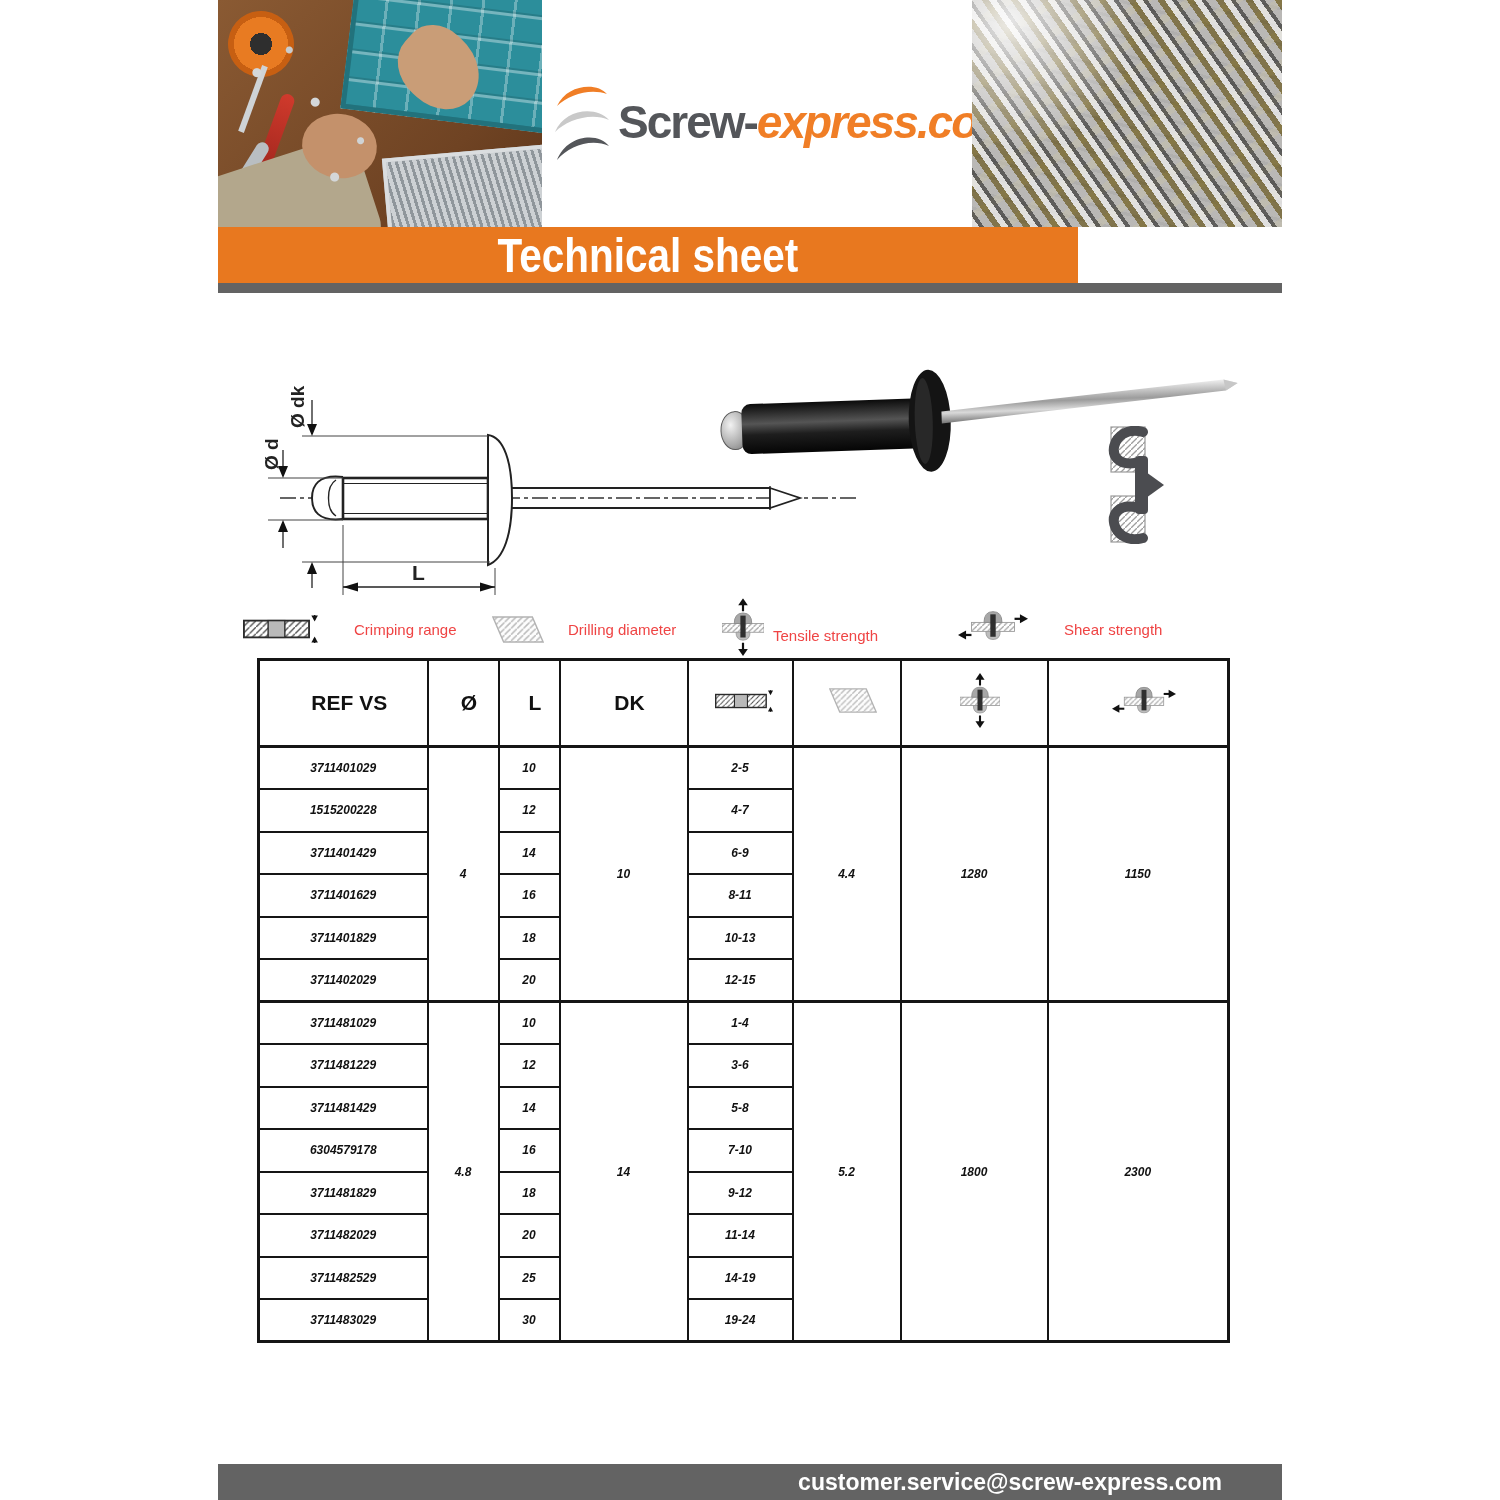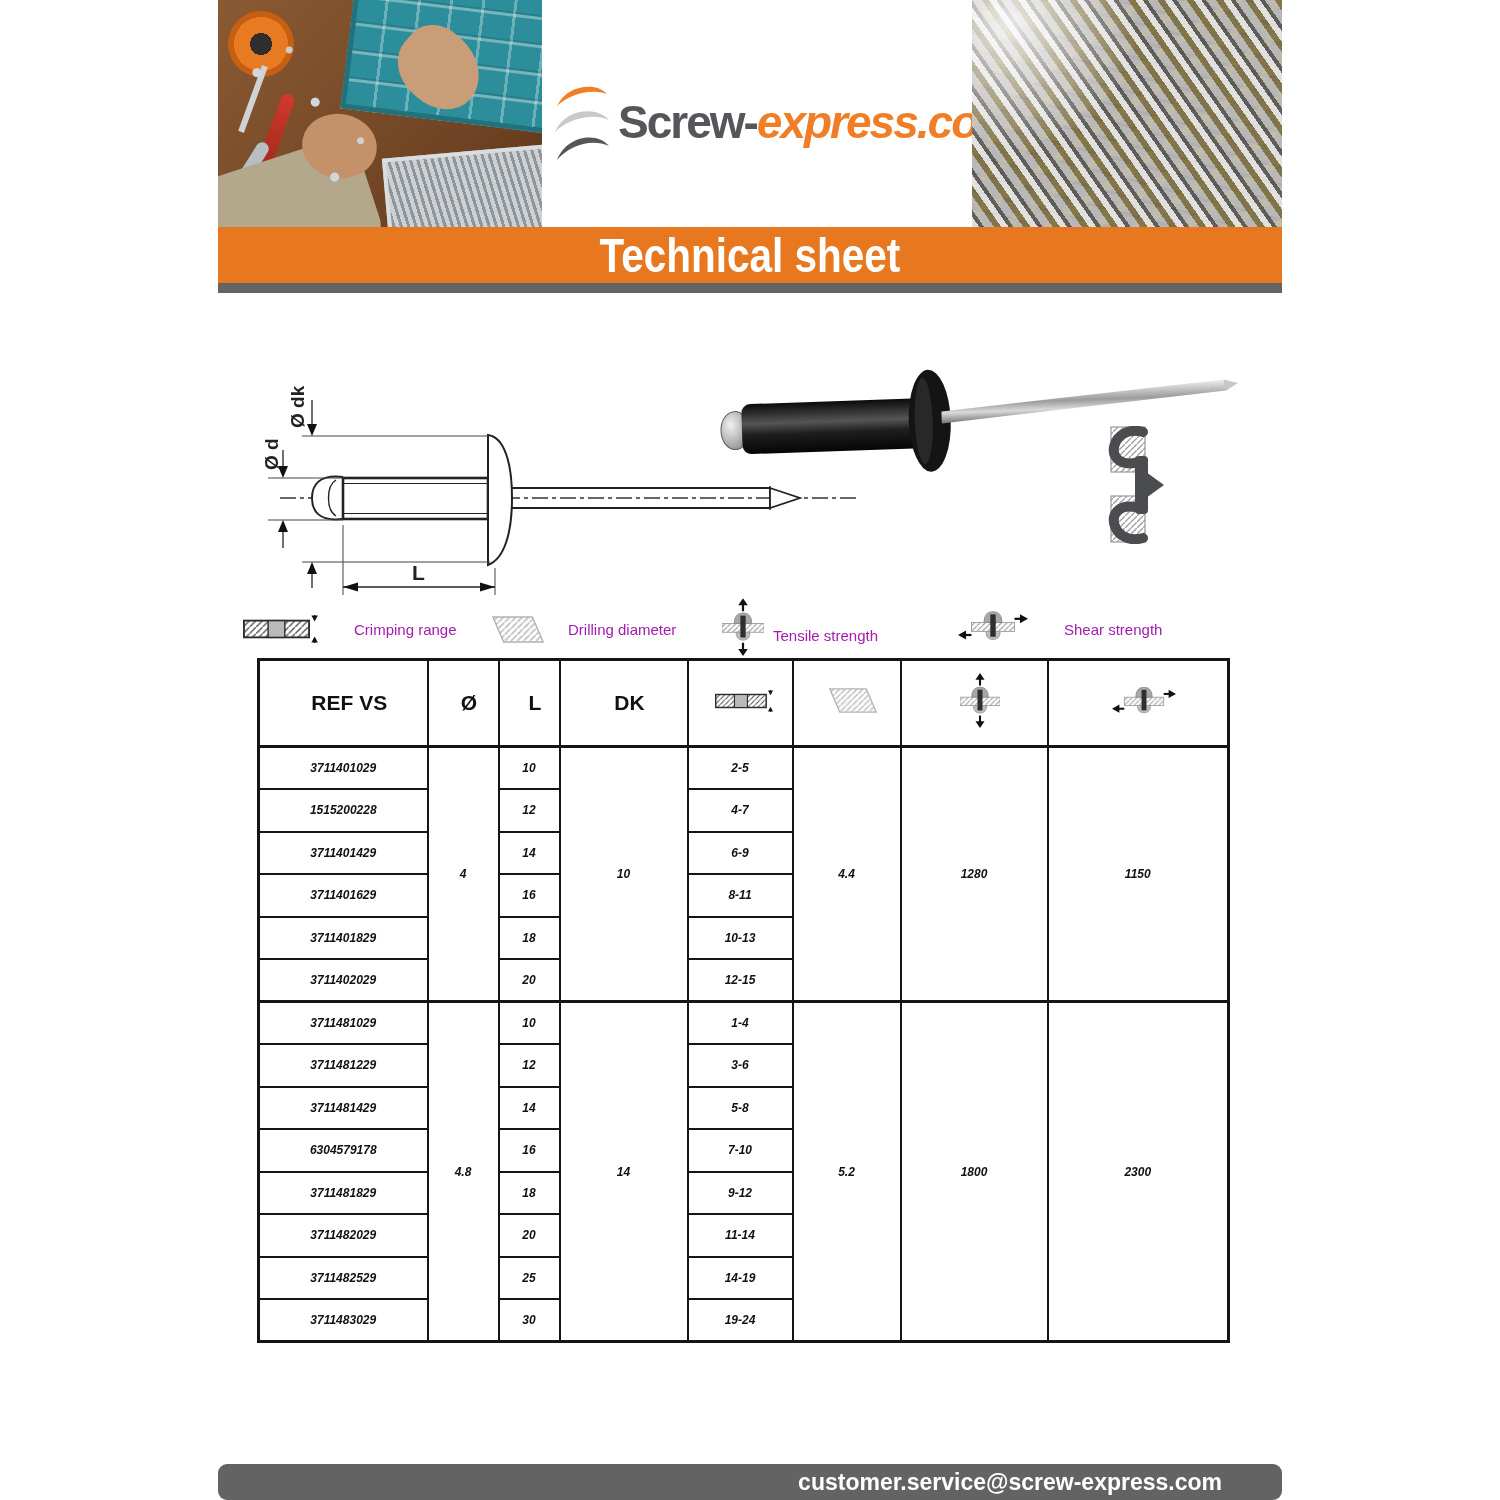"Technical sheet" .banner { width: 1064px -> 860px }
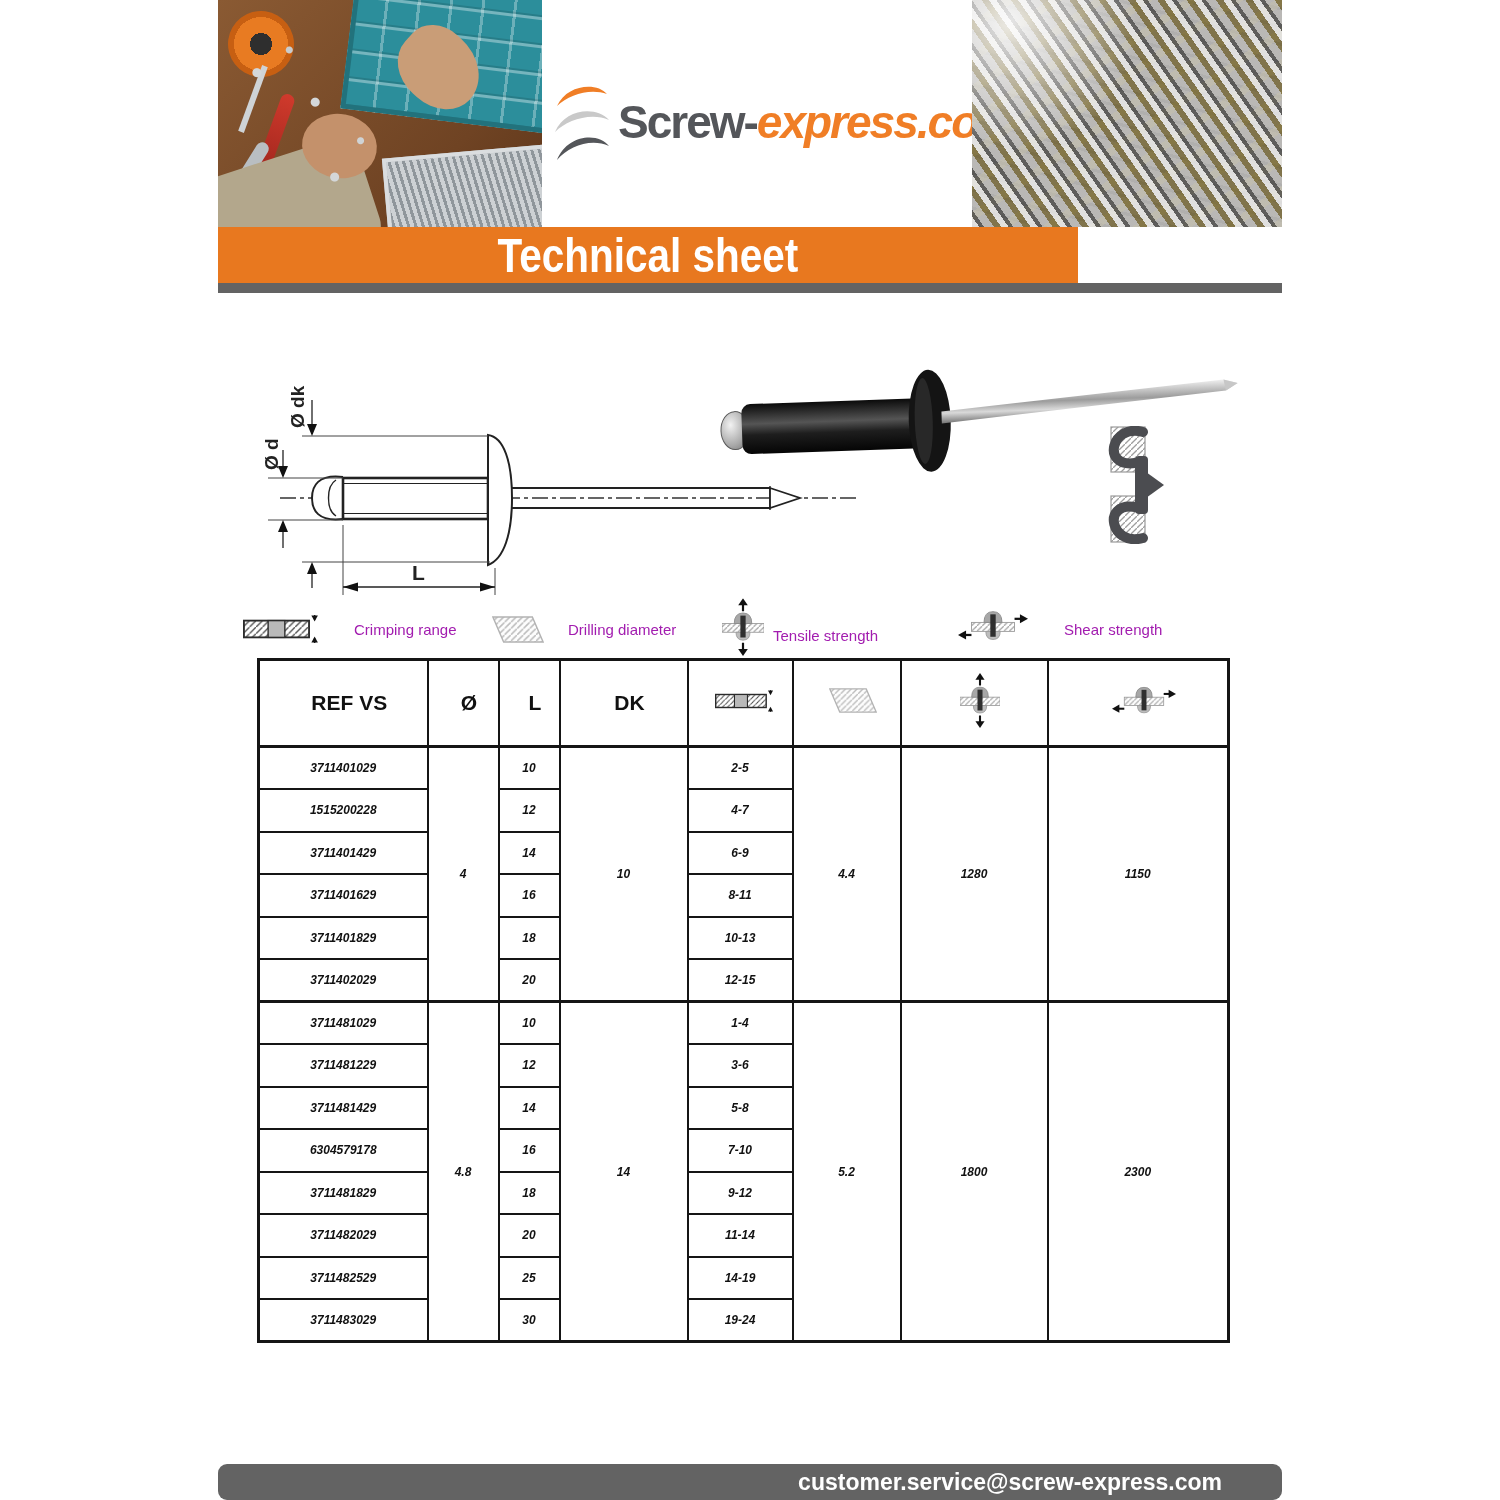"Crimping range" .legend-label { color: #a21caf -> #ef4444 }
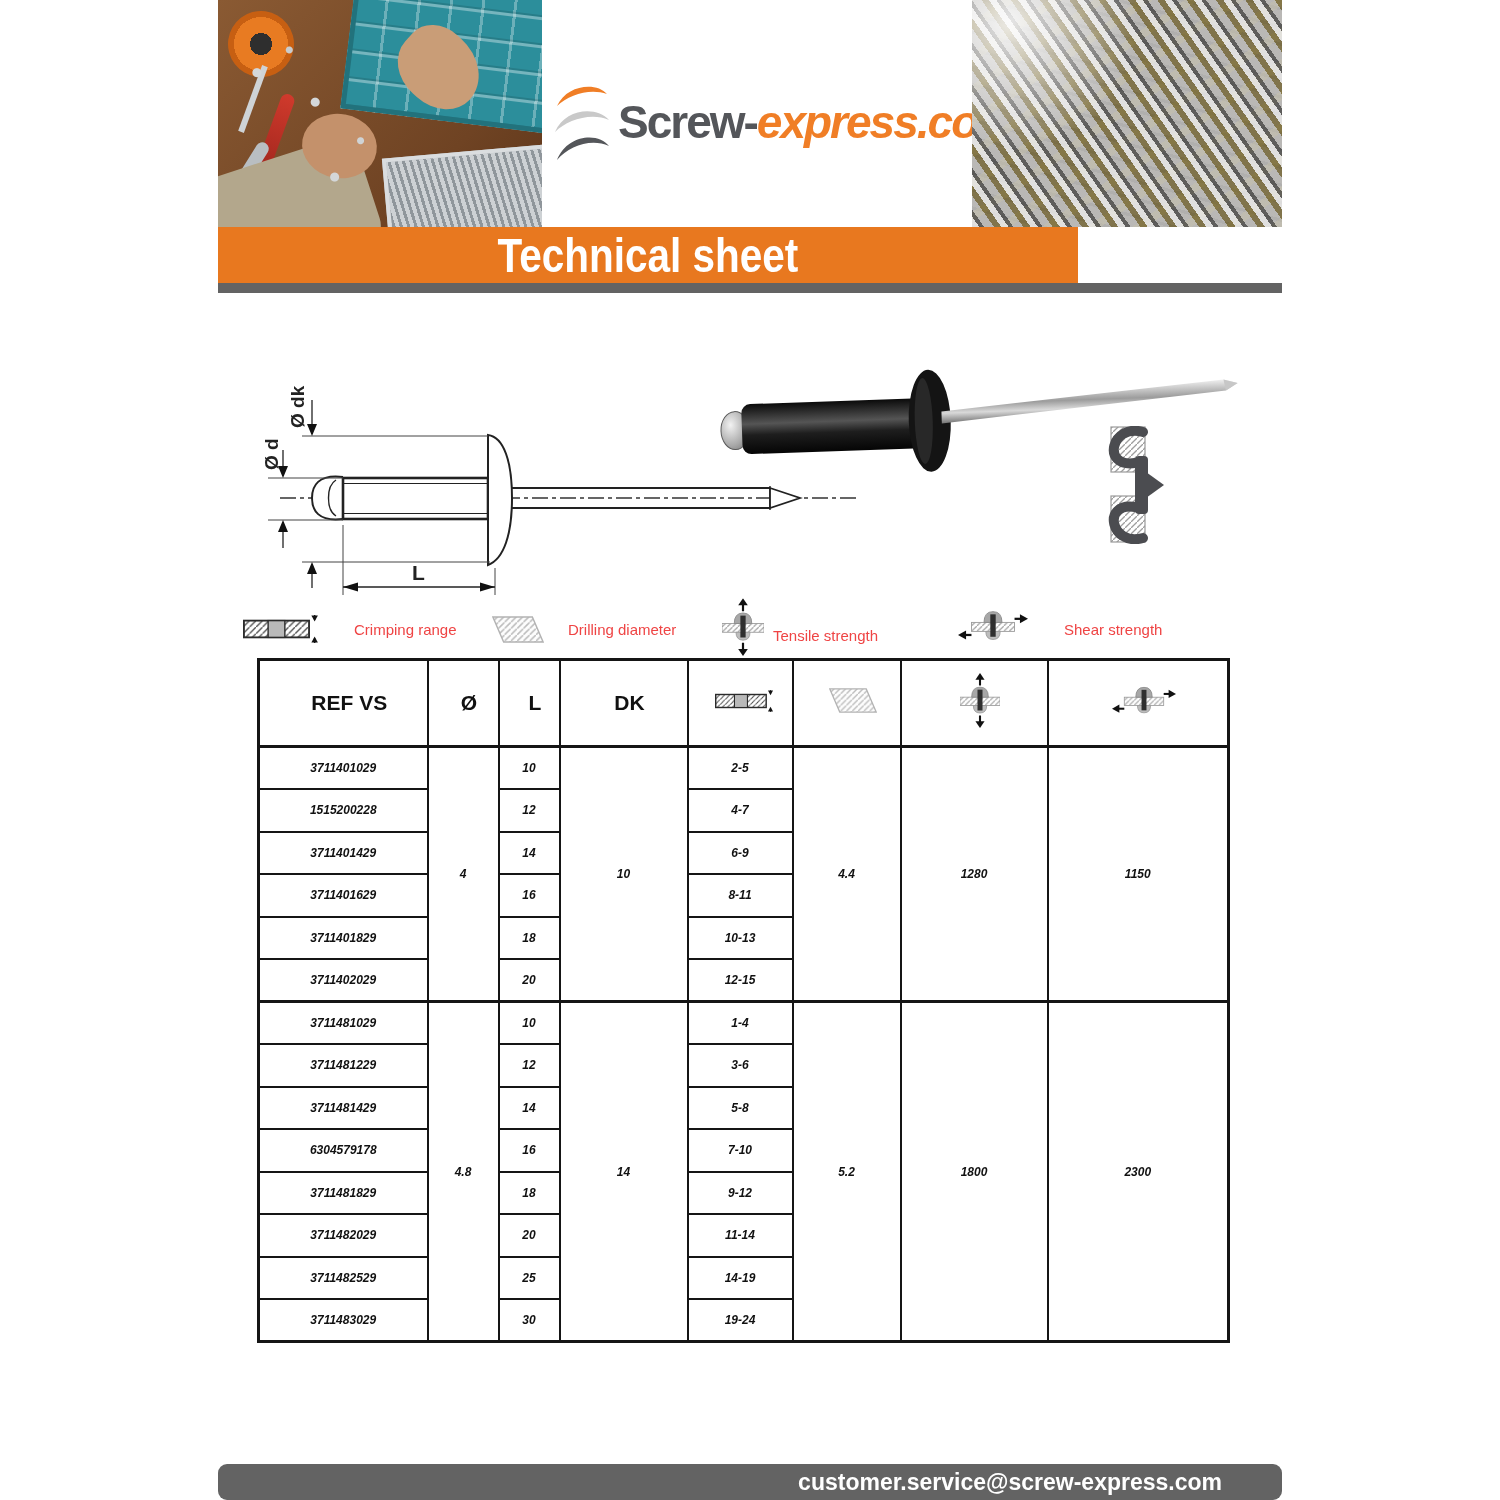"customer.service@screw-express.com" .footer { border-radius: 9px -> none }
